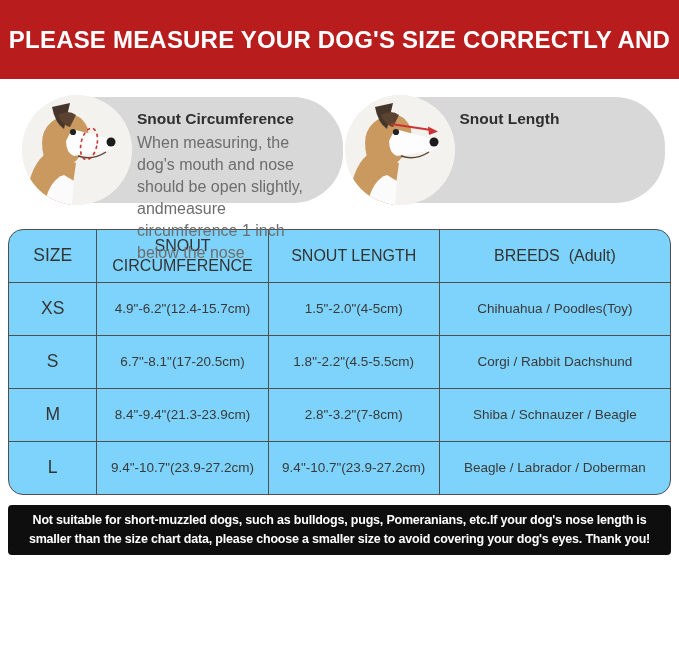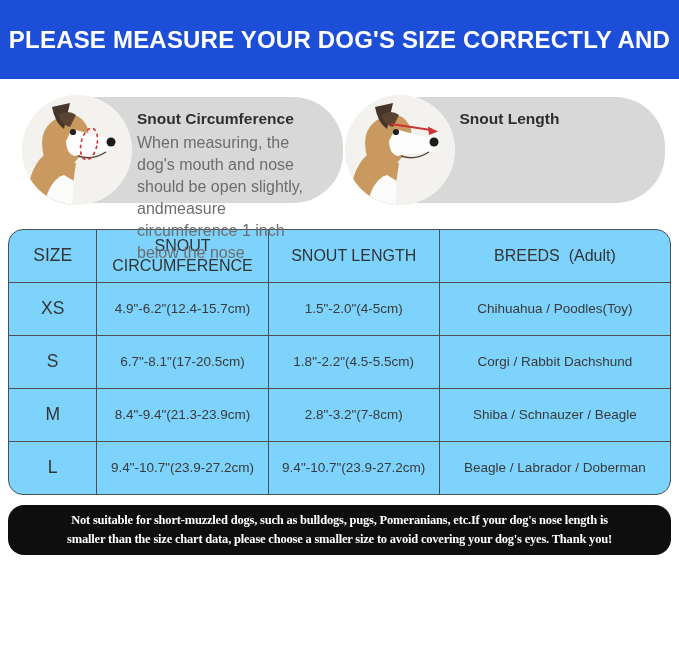"PLEASE MEASURE YOUR DOG'S SIZE" .banner-top { background: #1d4ed8 -> #b91c1c }
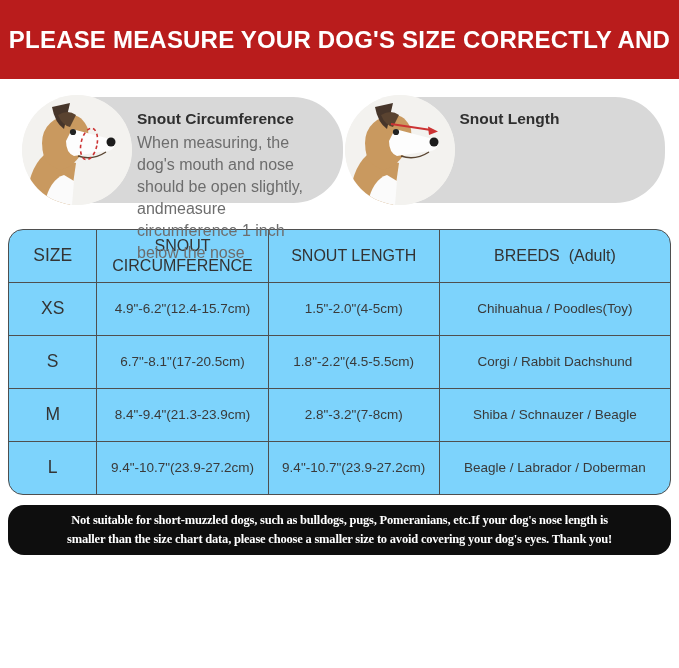"Not suitable for short-muzzled dogs," .banner-bottom { border-radius: 16px -> 4px; font-family: Liberation Serif, serif -> none }
